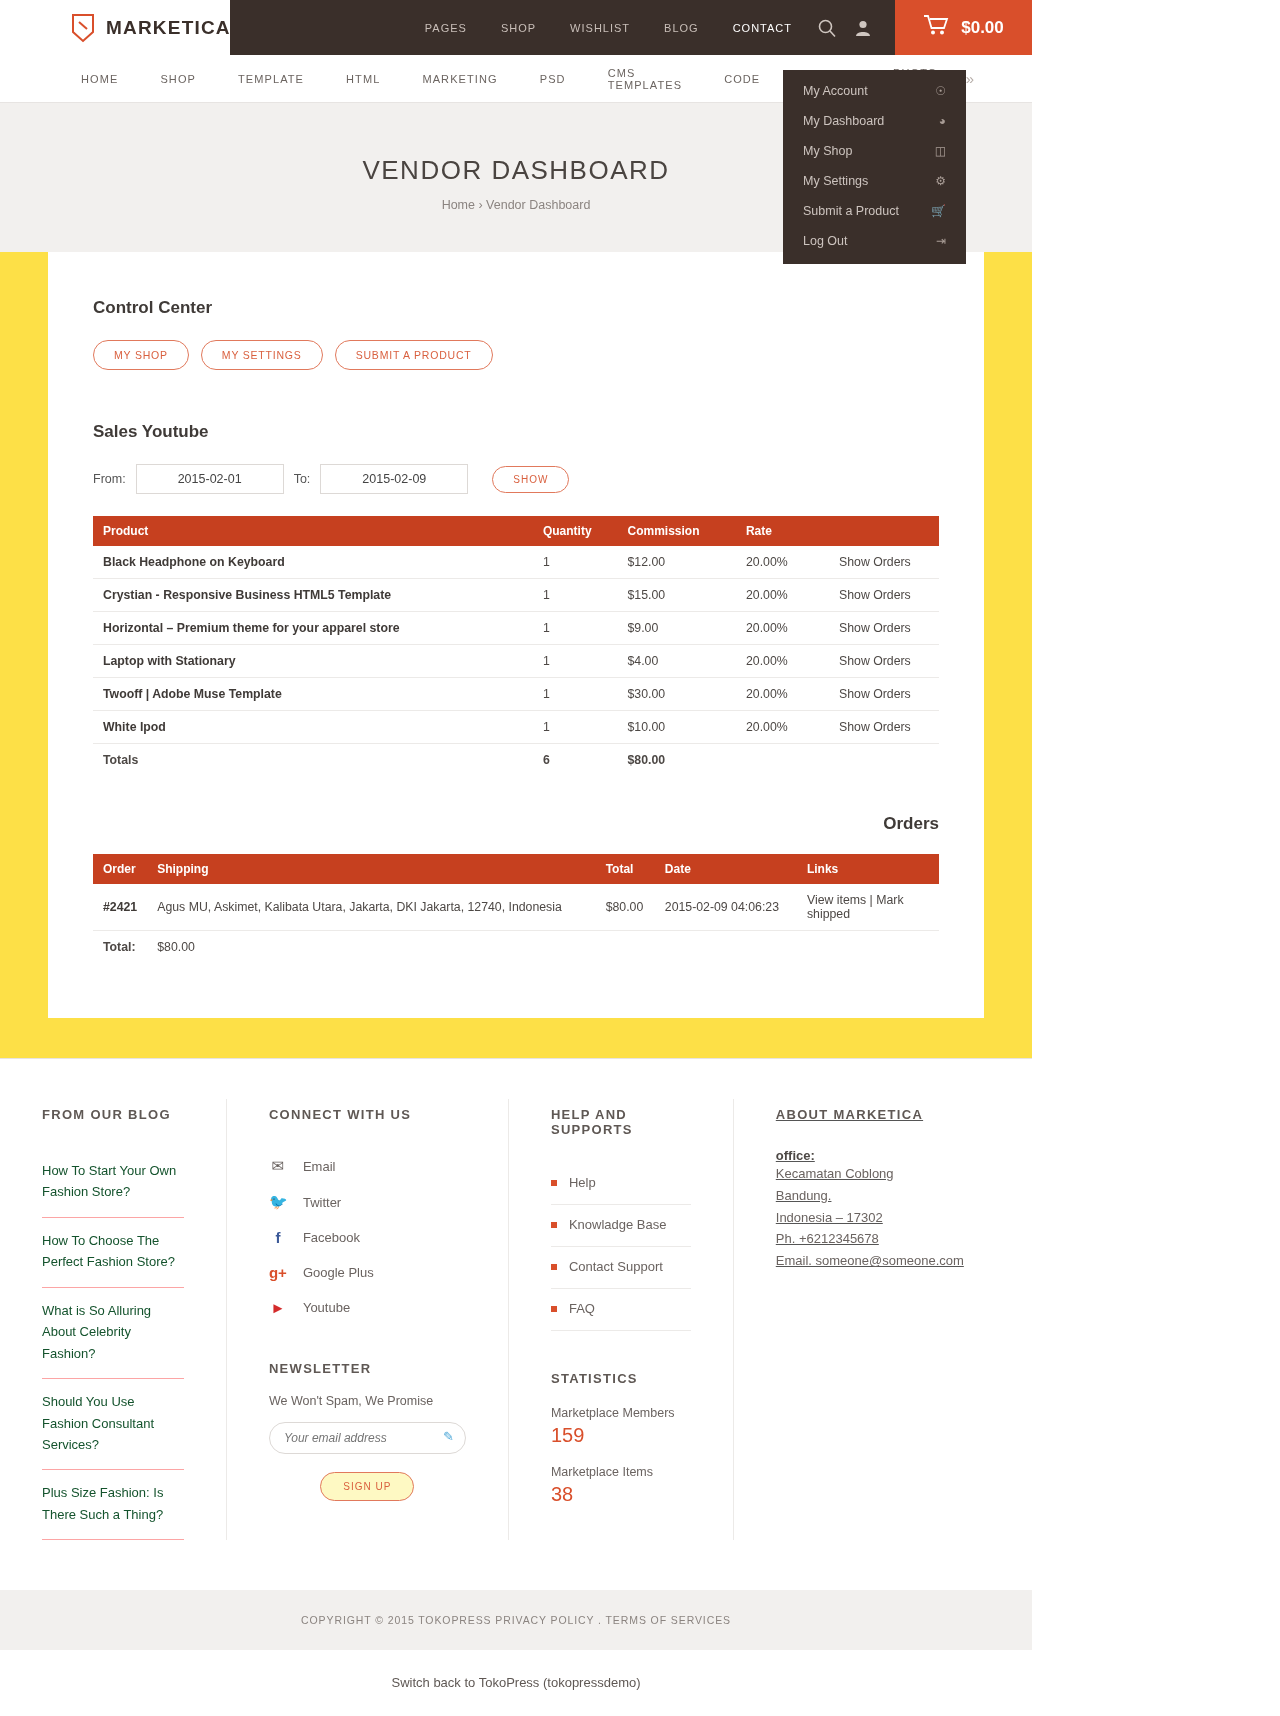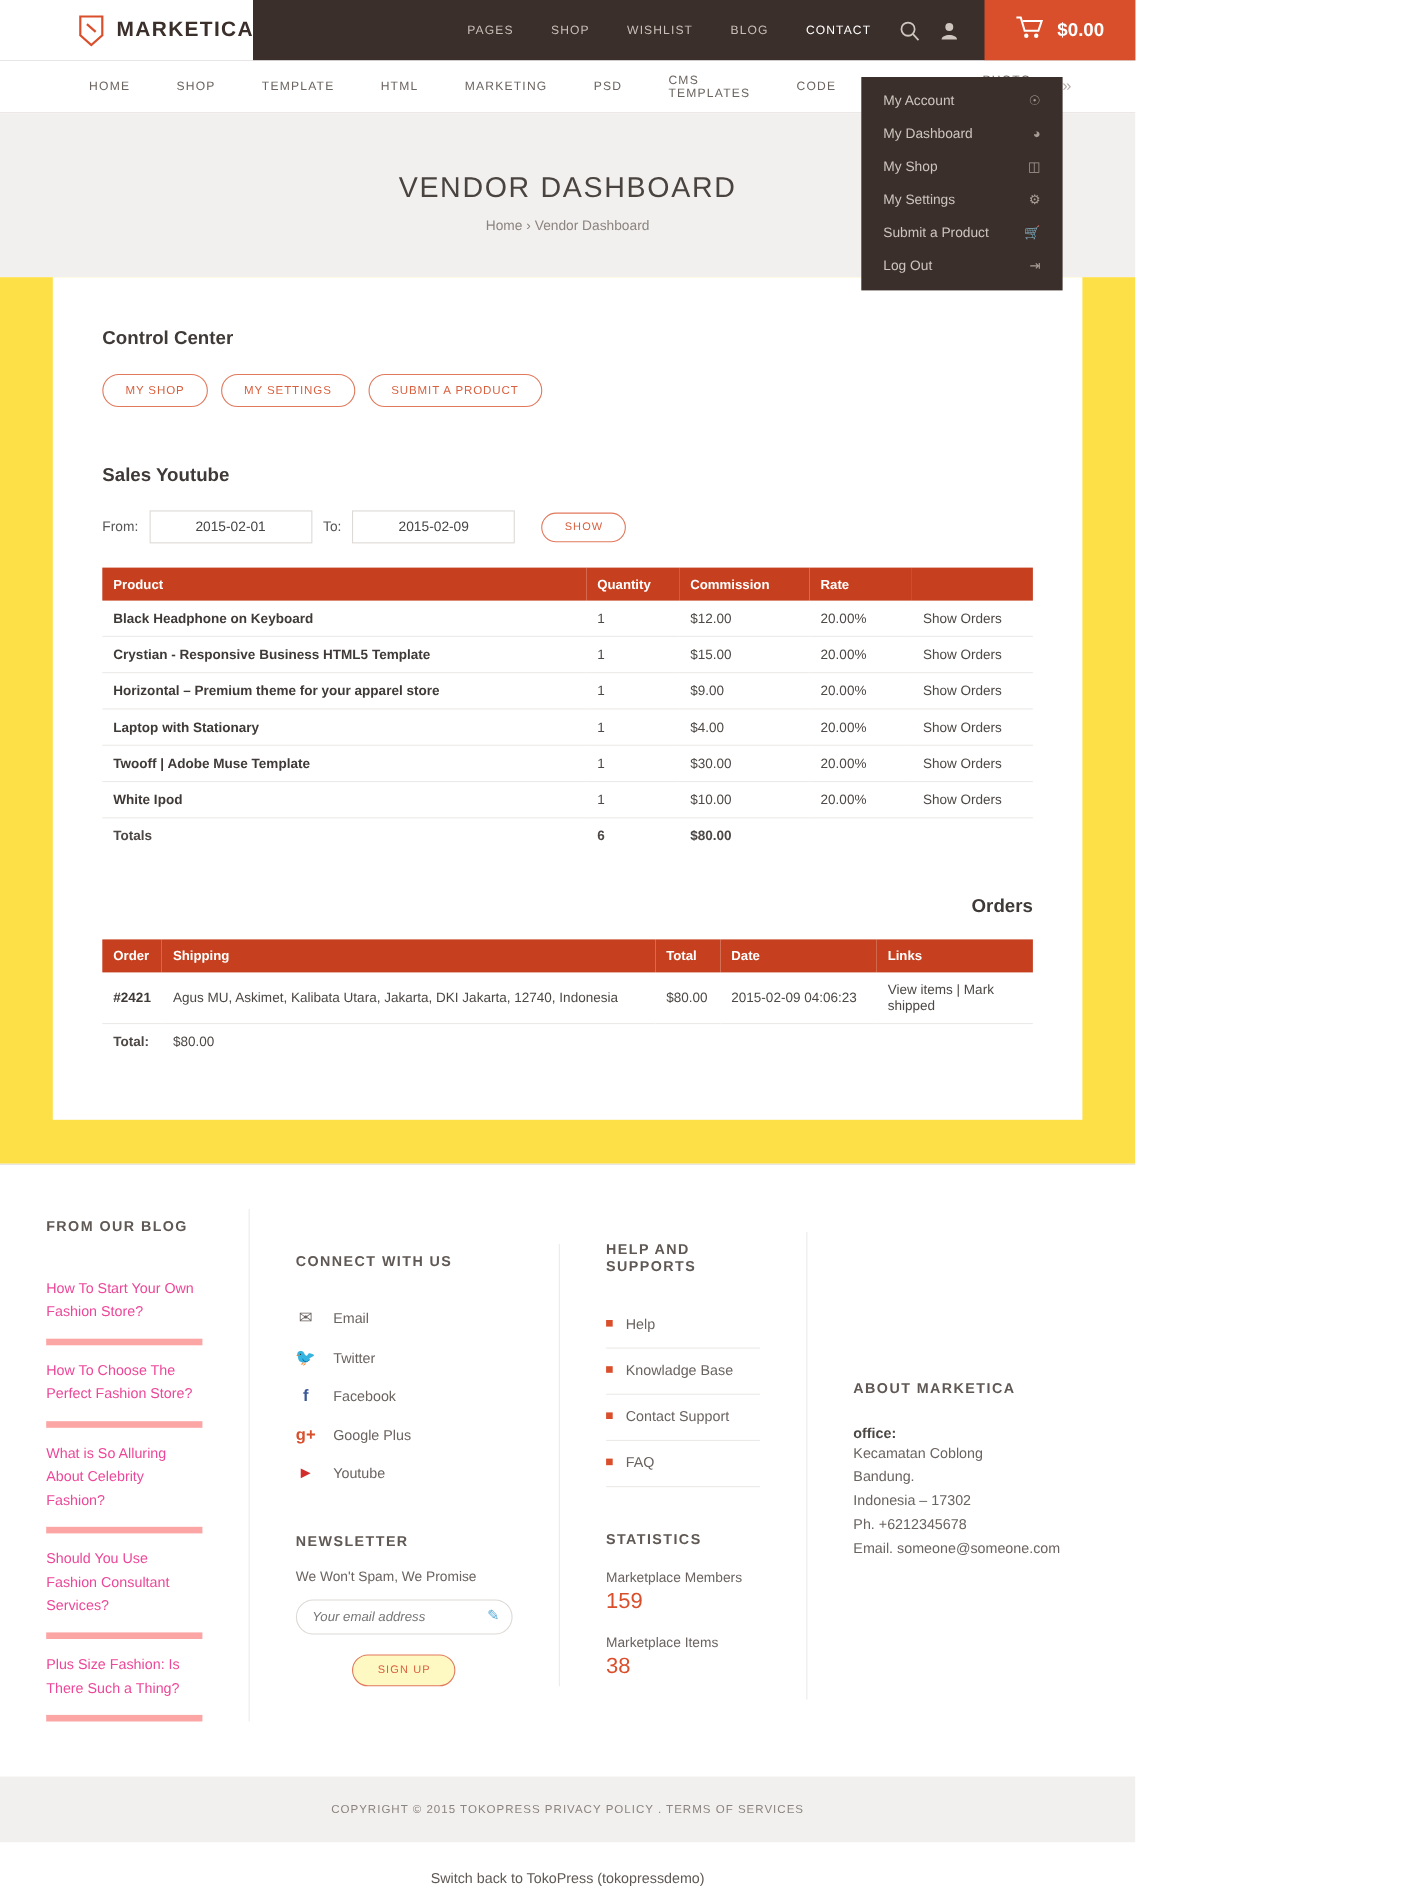"FROM OUR BLOG" .footer { align-items: center -> none }
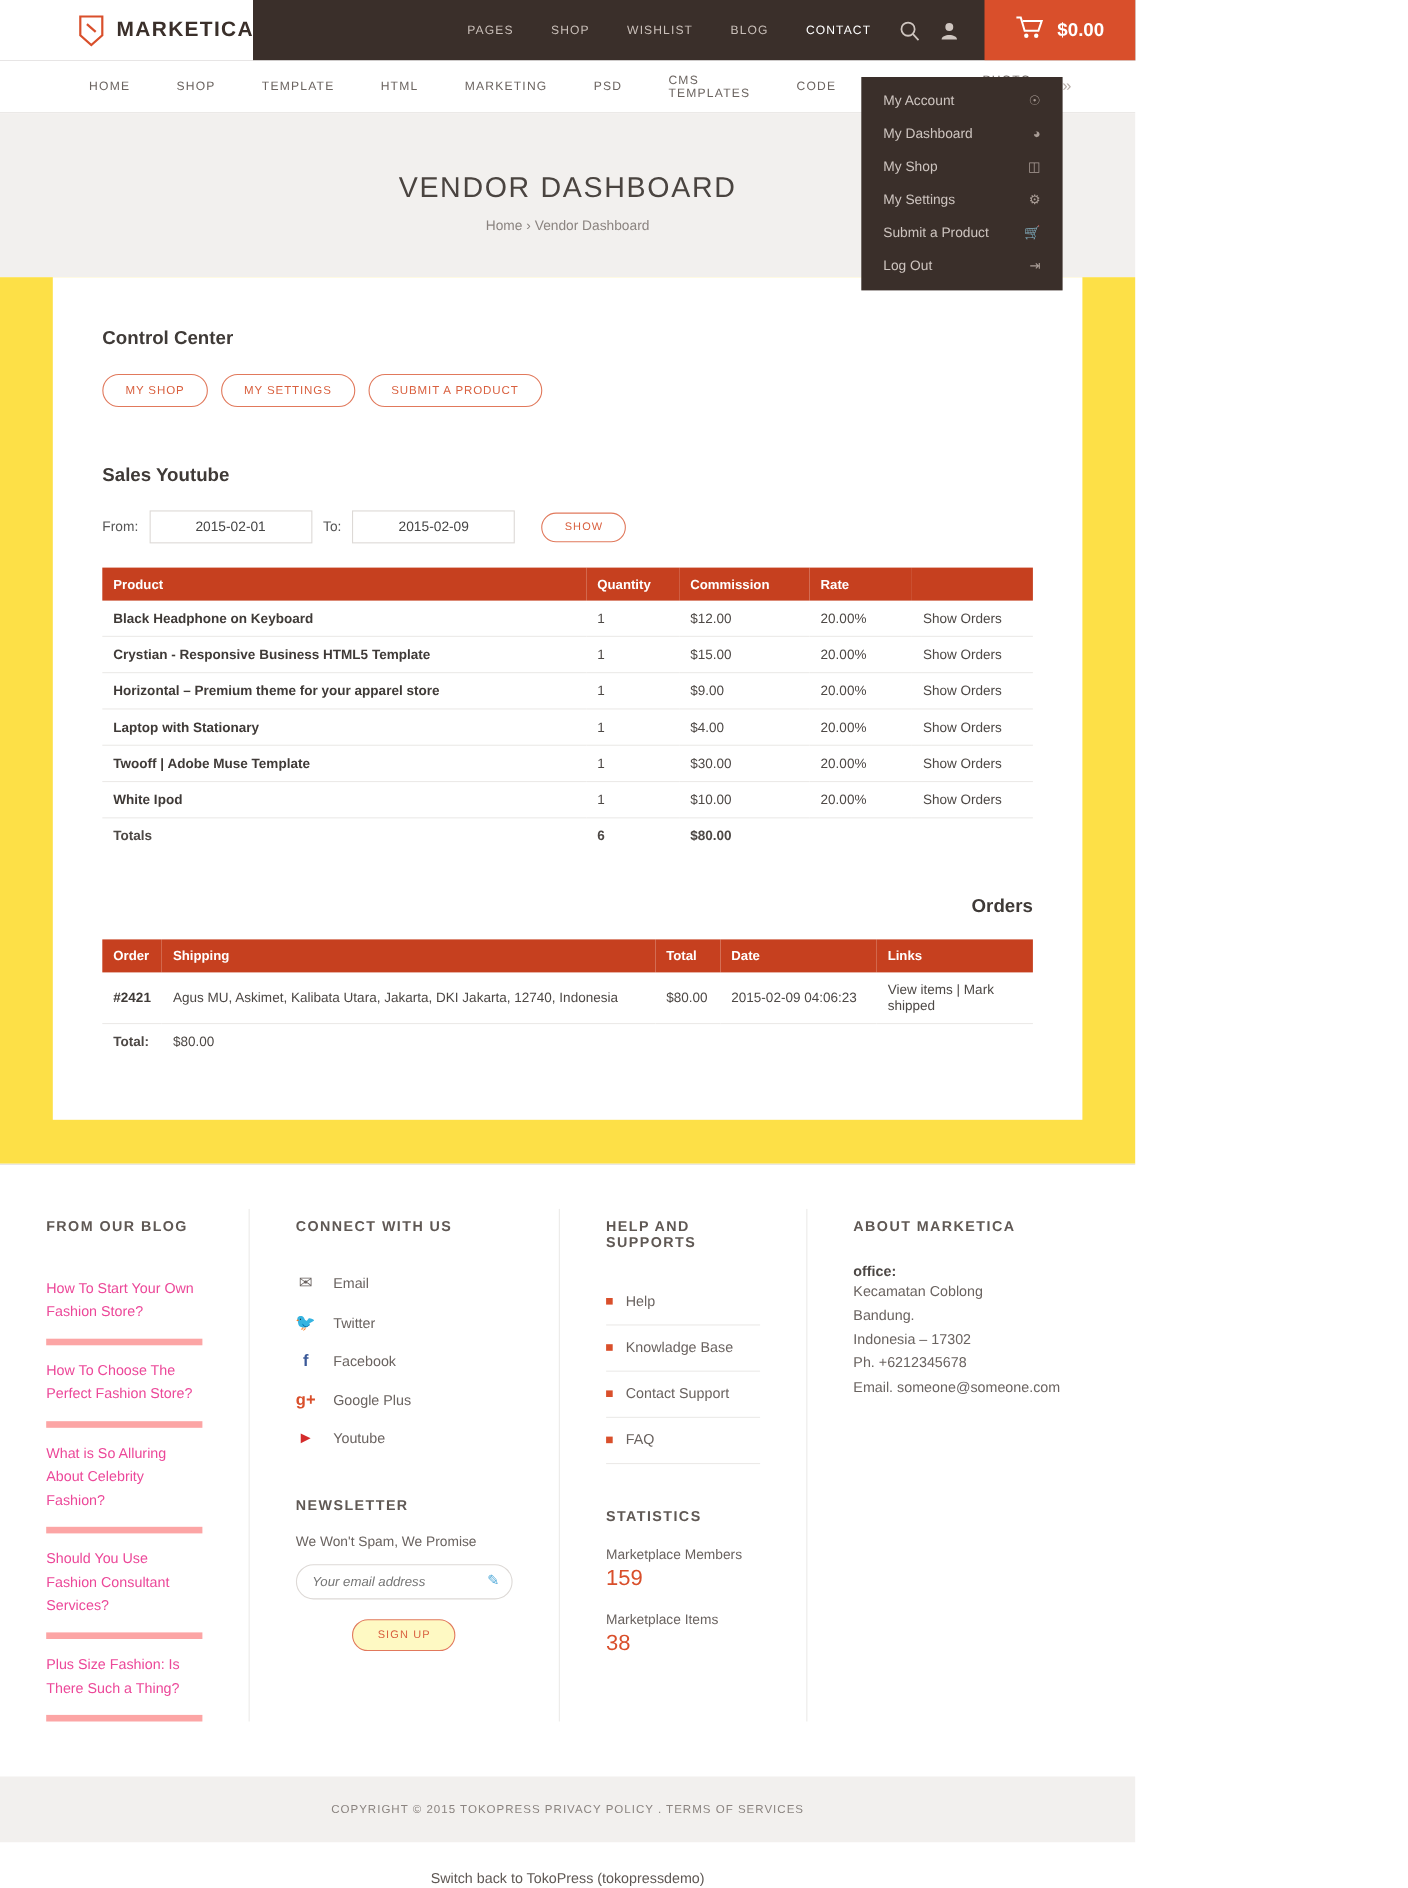"ABOUT MARKETICA" .fcol.c4 { text-decoration: none -> underline }
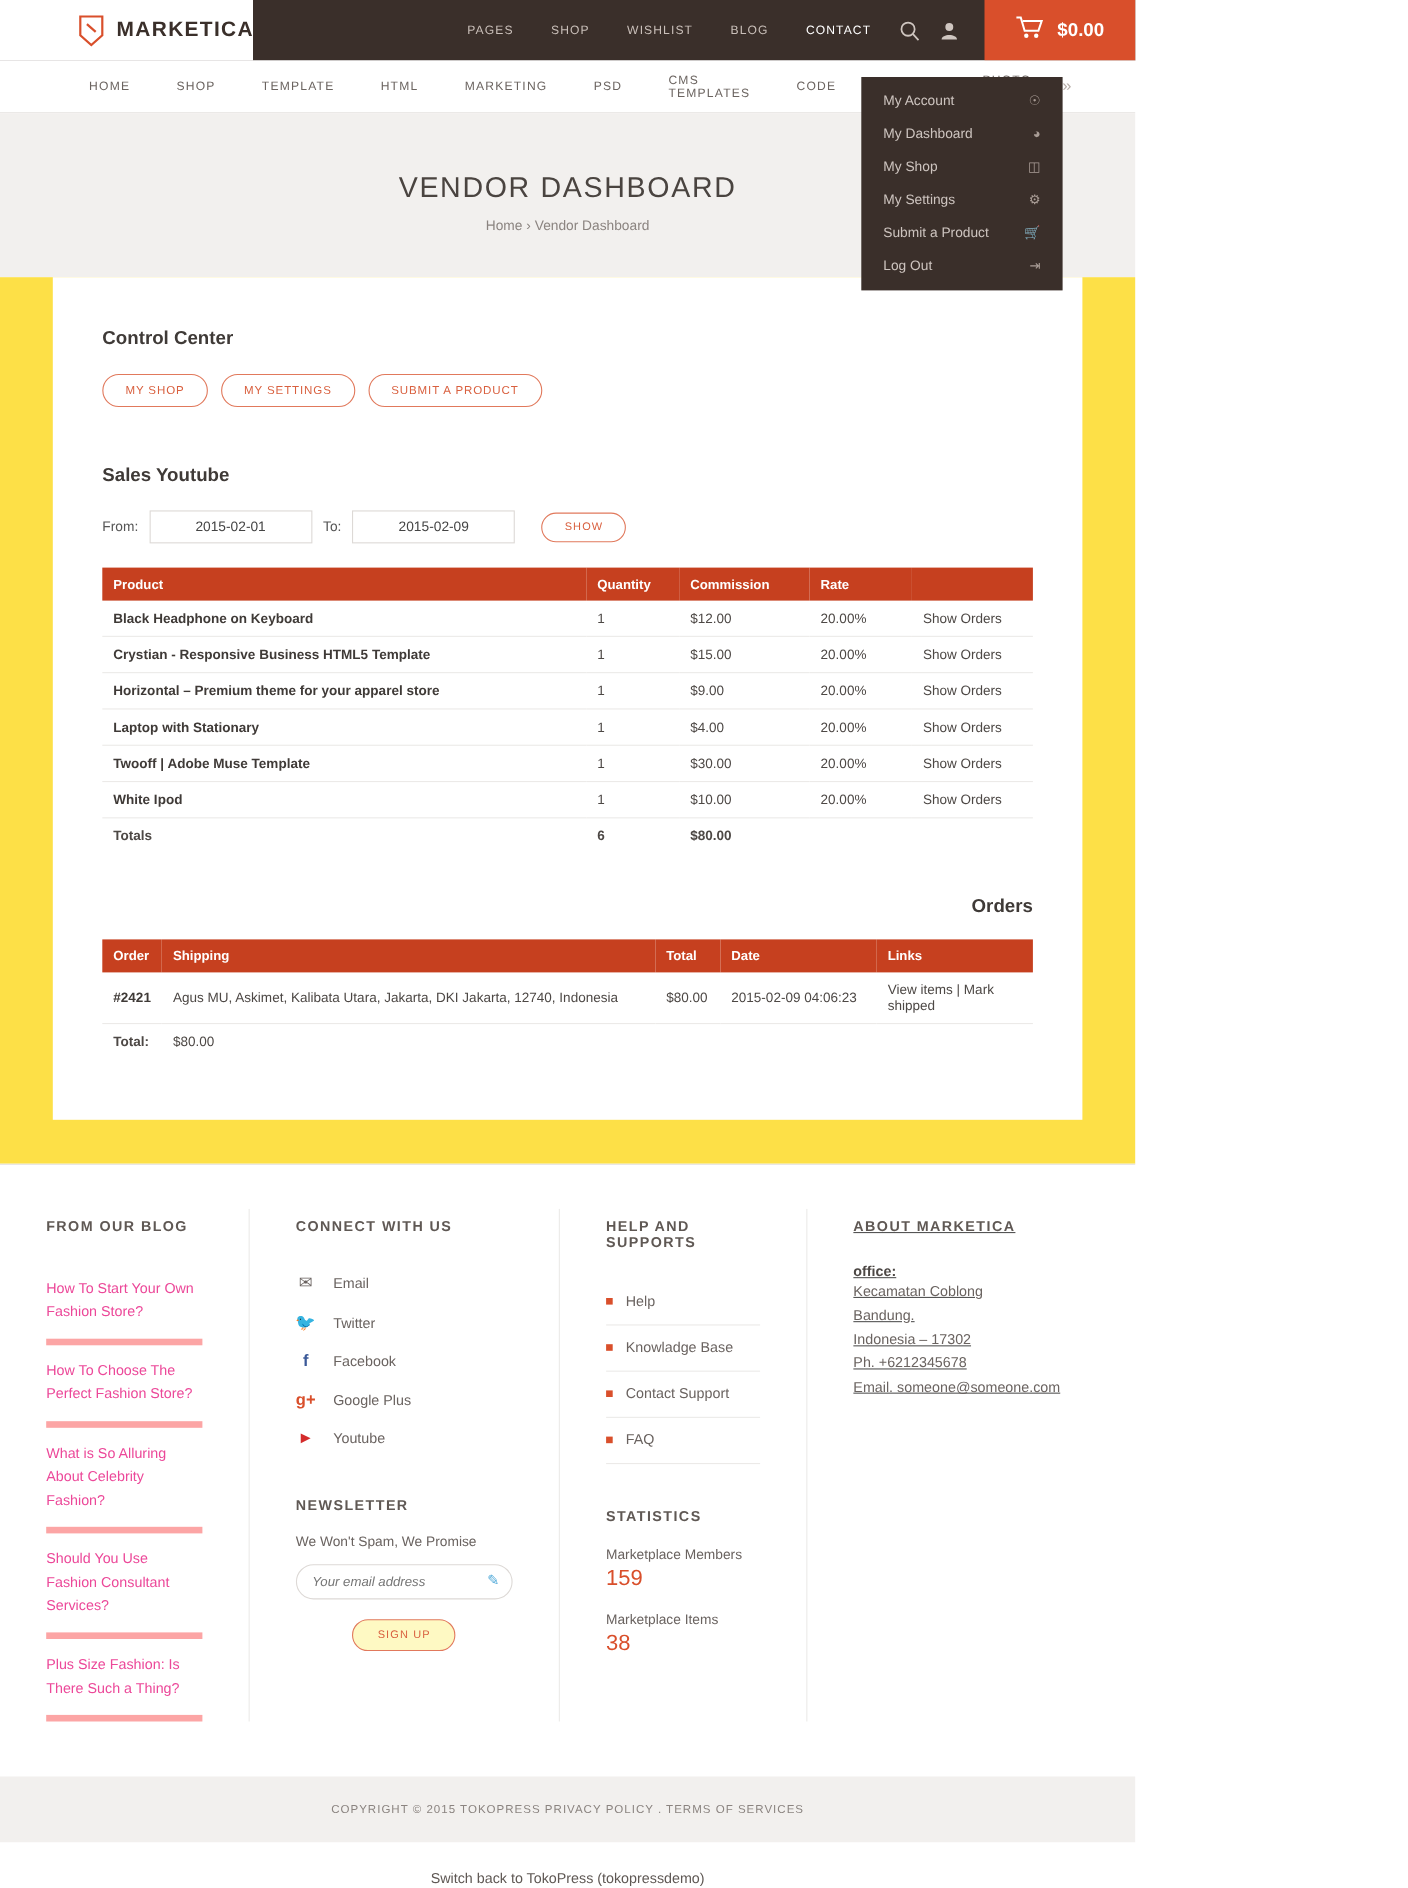"How To Start Your Own" .blog-item { border-bottom: 6px solid #fca5a5 -> 1px solid #fca5a5; color: #ec4899 -> #14532d }
